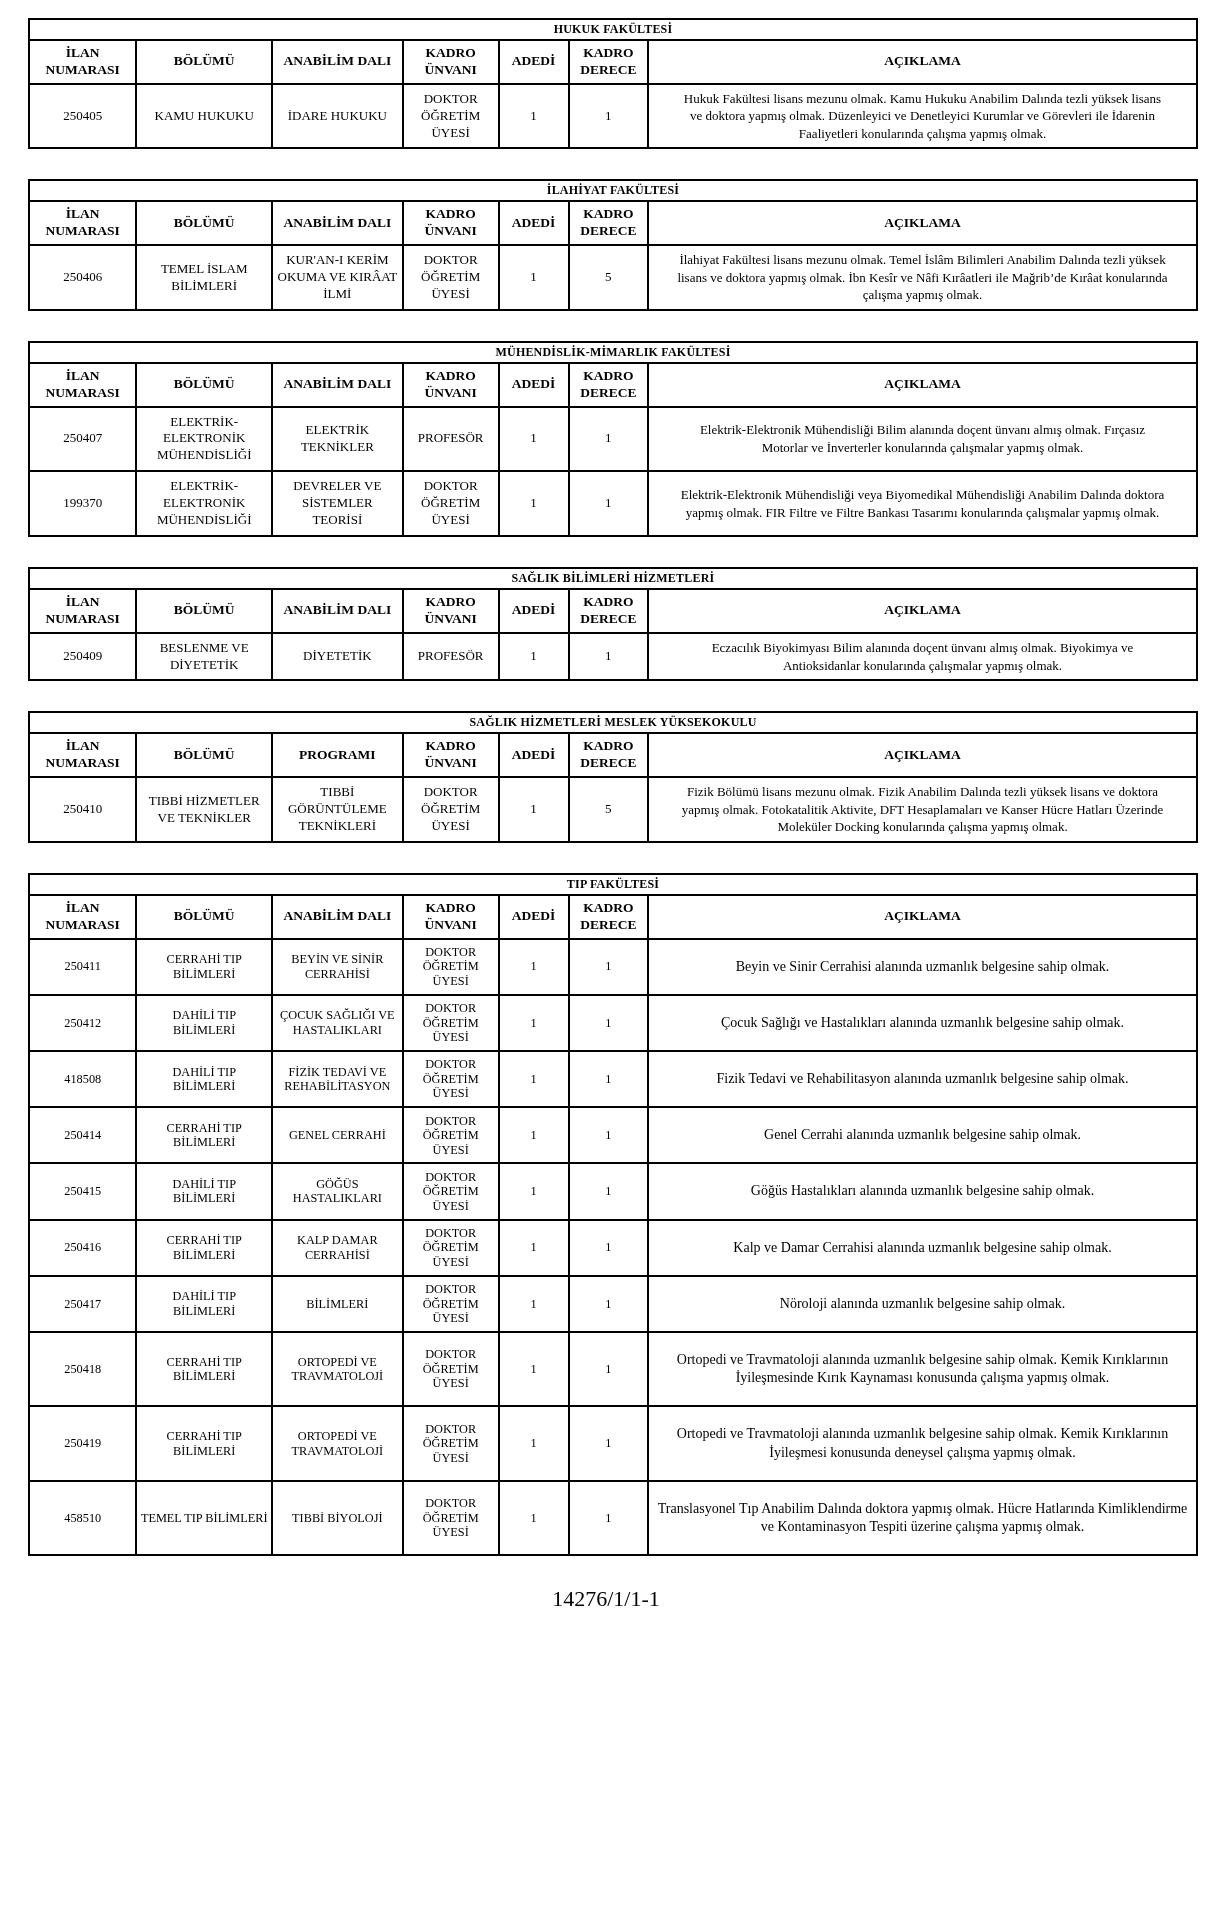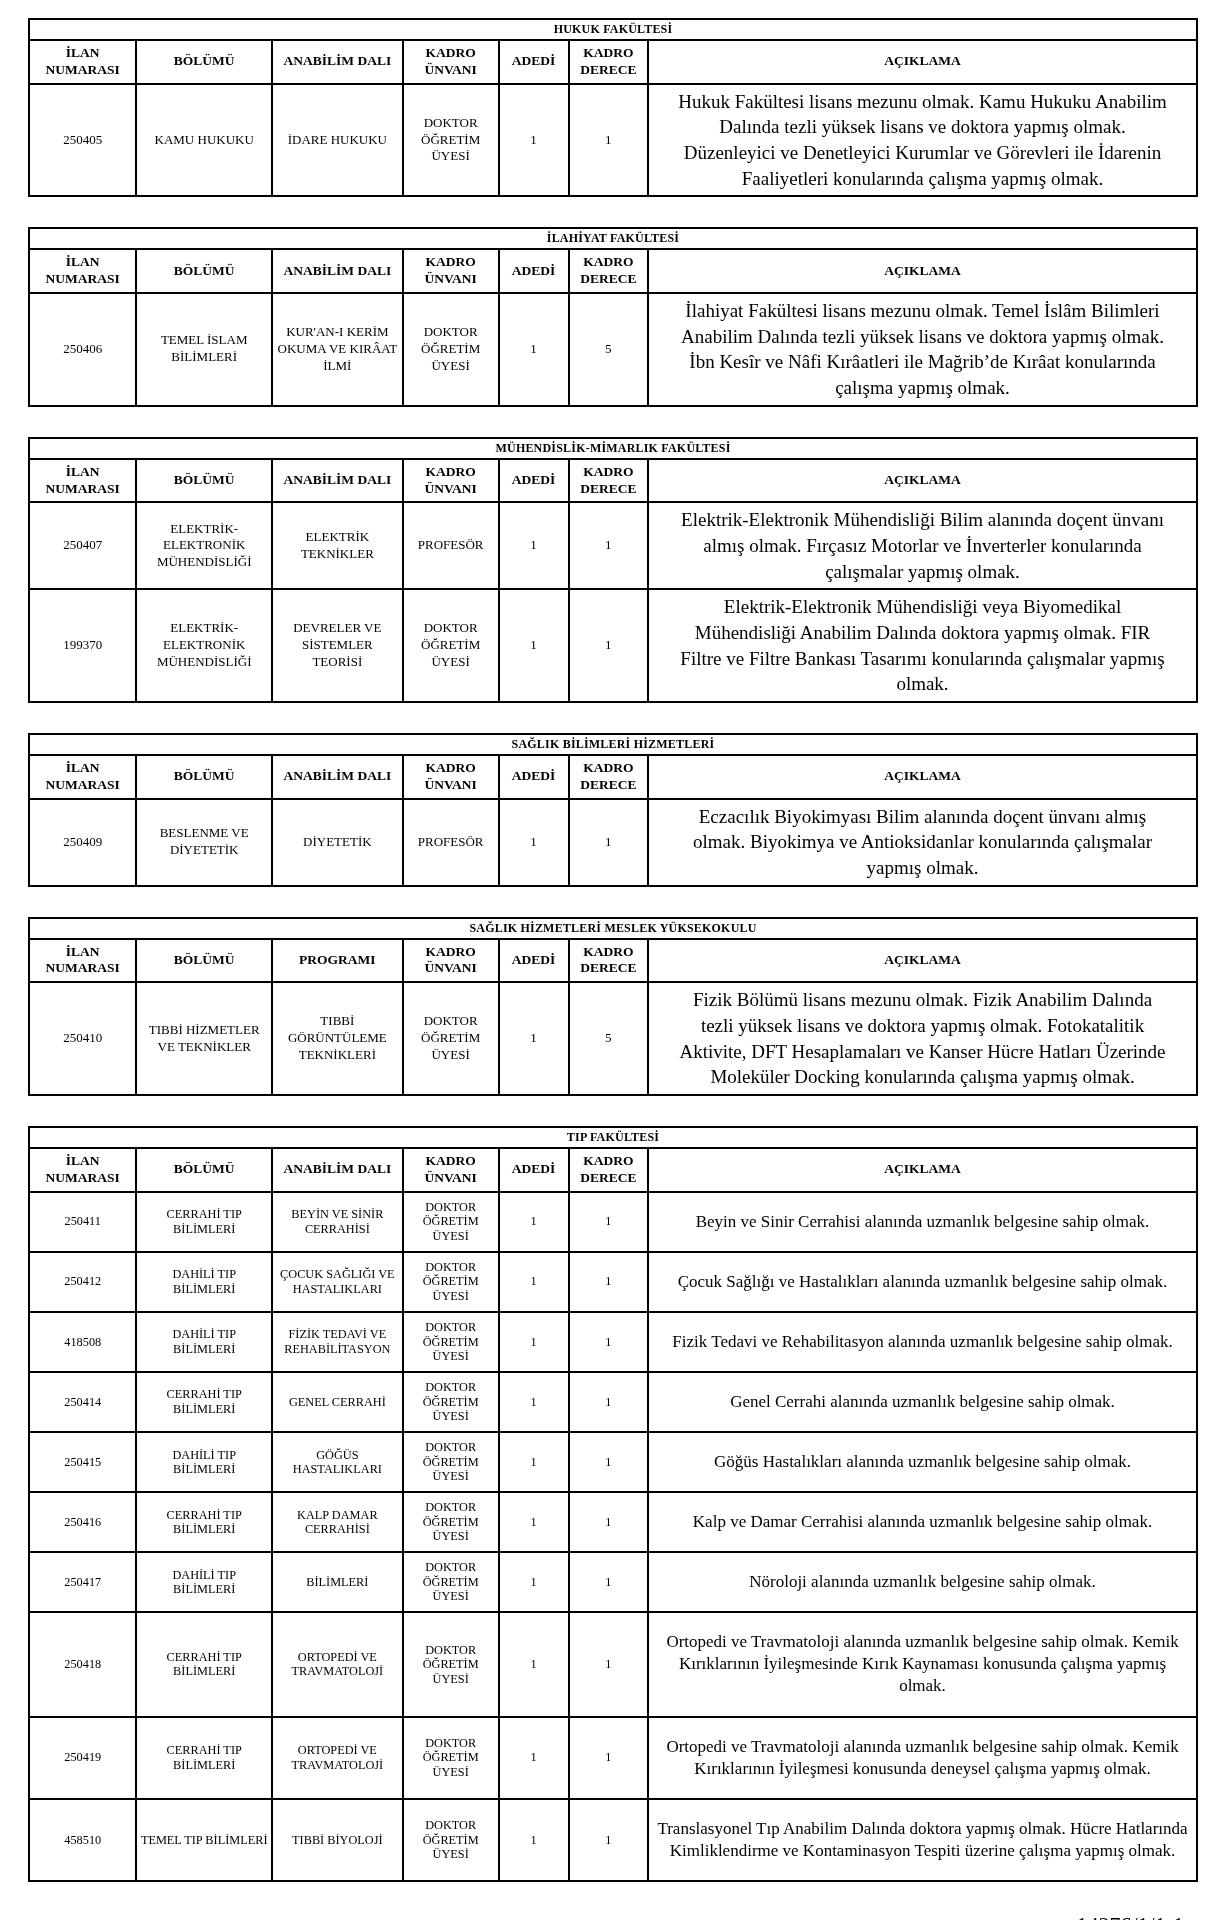"Hukuk Fakültesi lisans mezunu olmak." .doc-table tbody td.aciklama { font-size: 19px -> 13px }
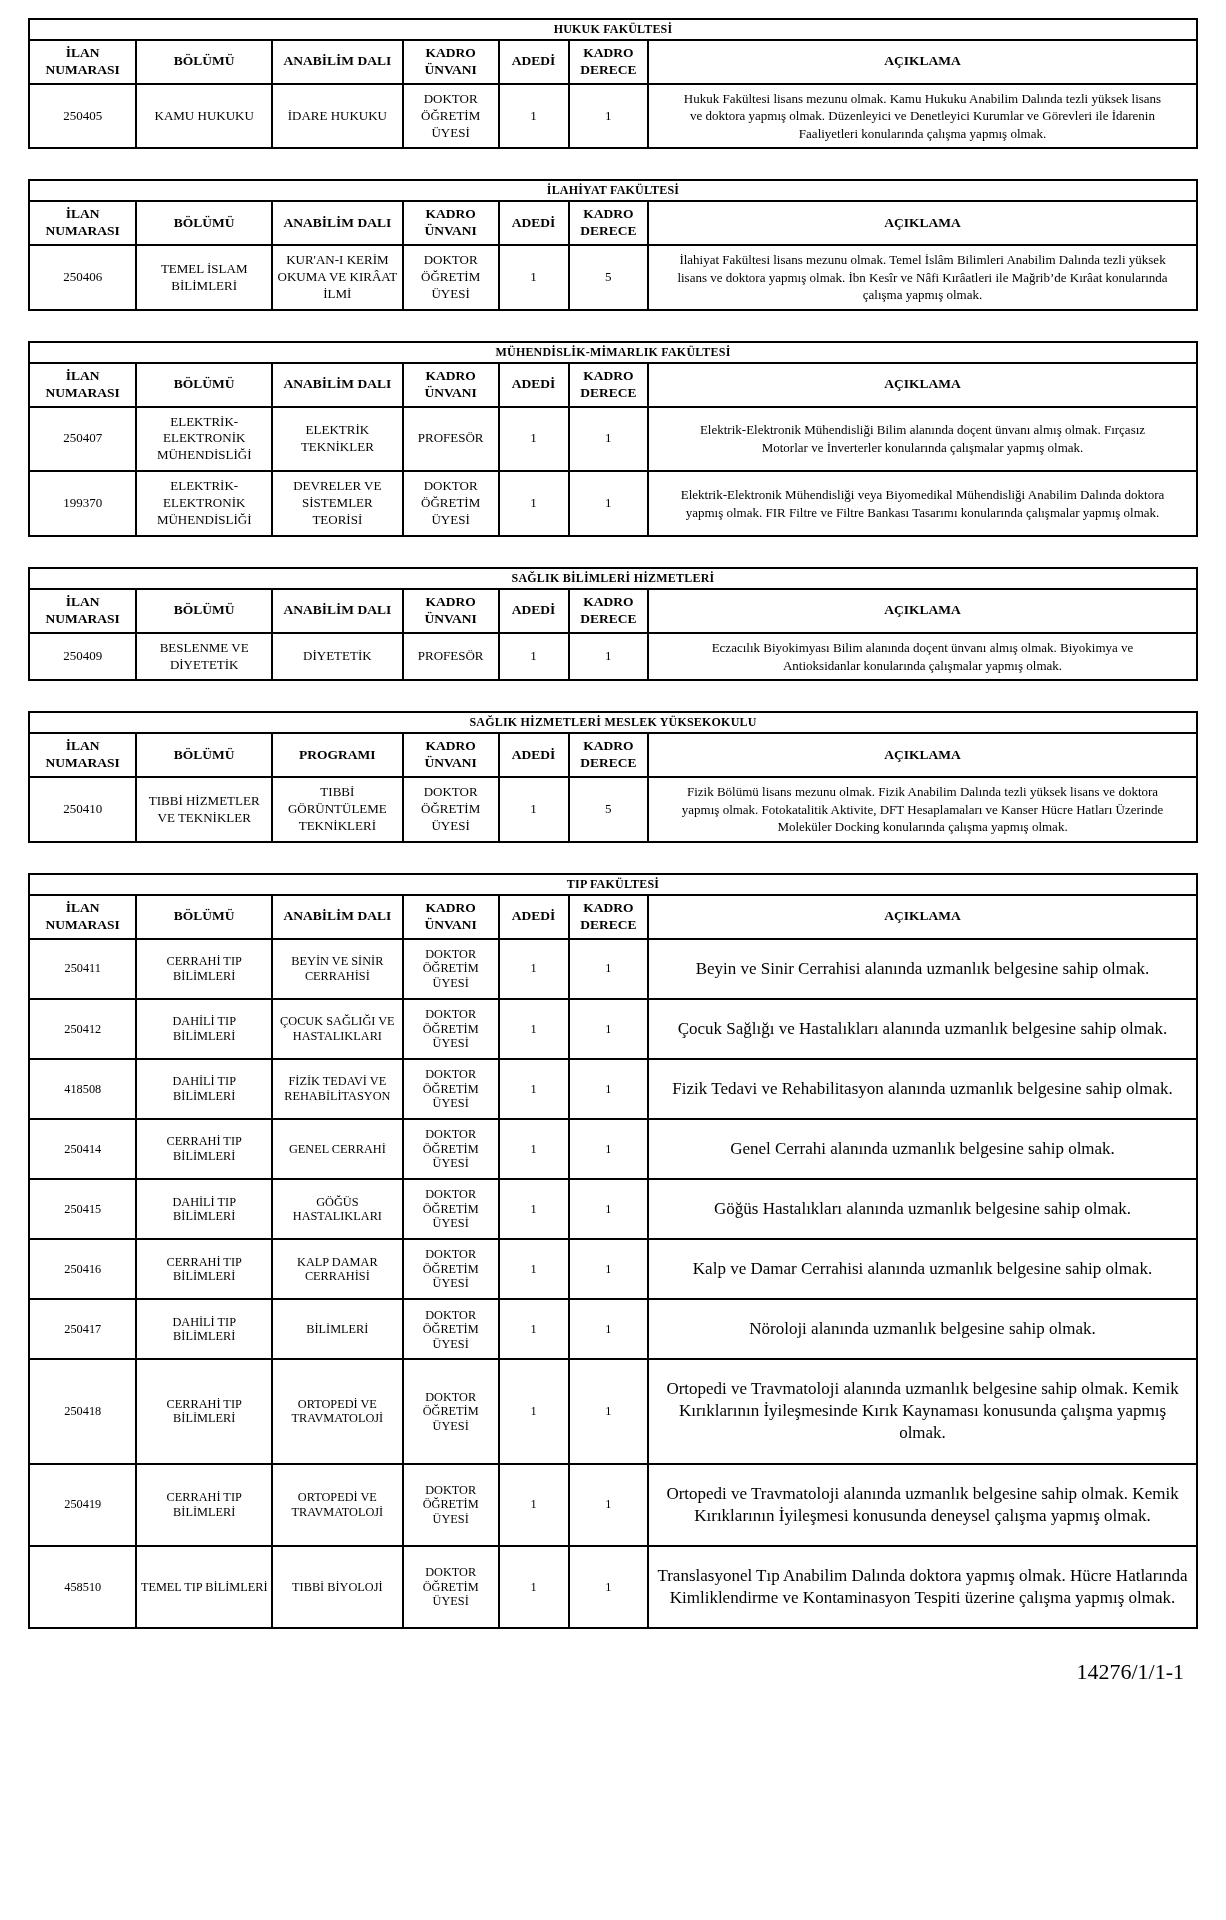"Beyin ve Sinir Cerrahisi alanında" #doc-body > .doc-table:last-child tbody td.aciklama { font-size: 17px -> 14px }
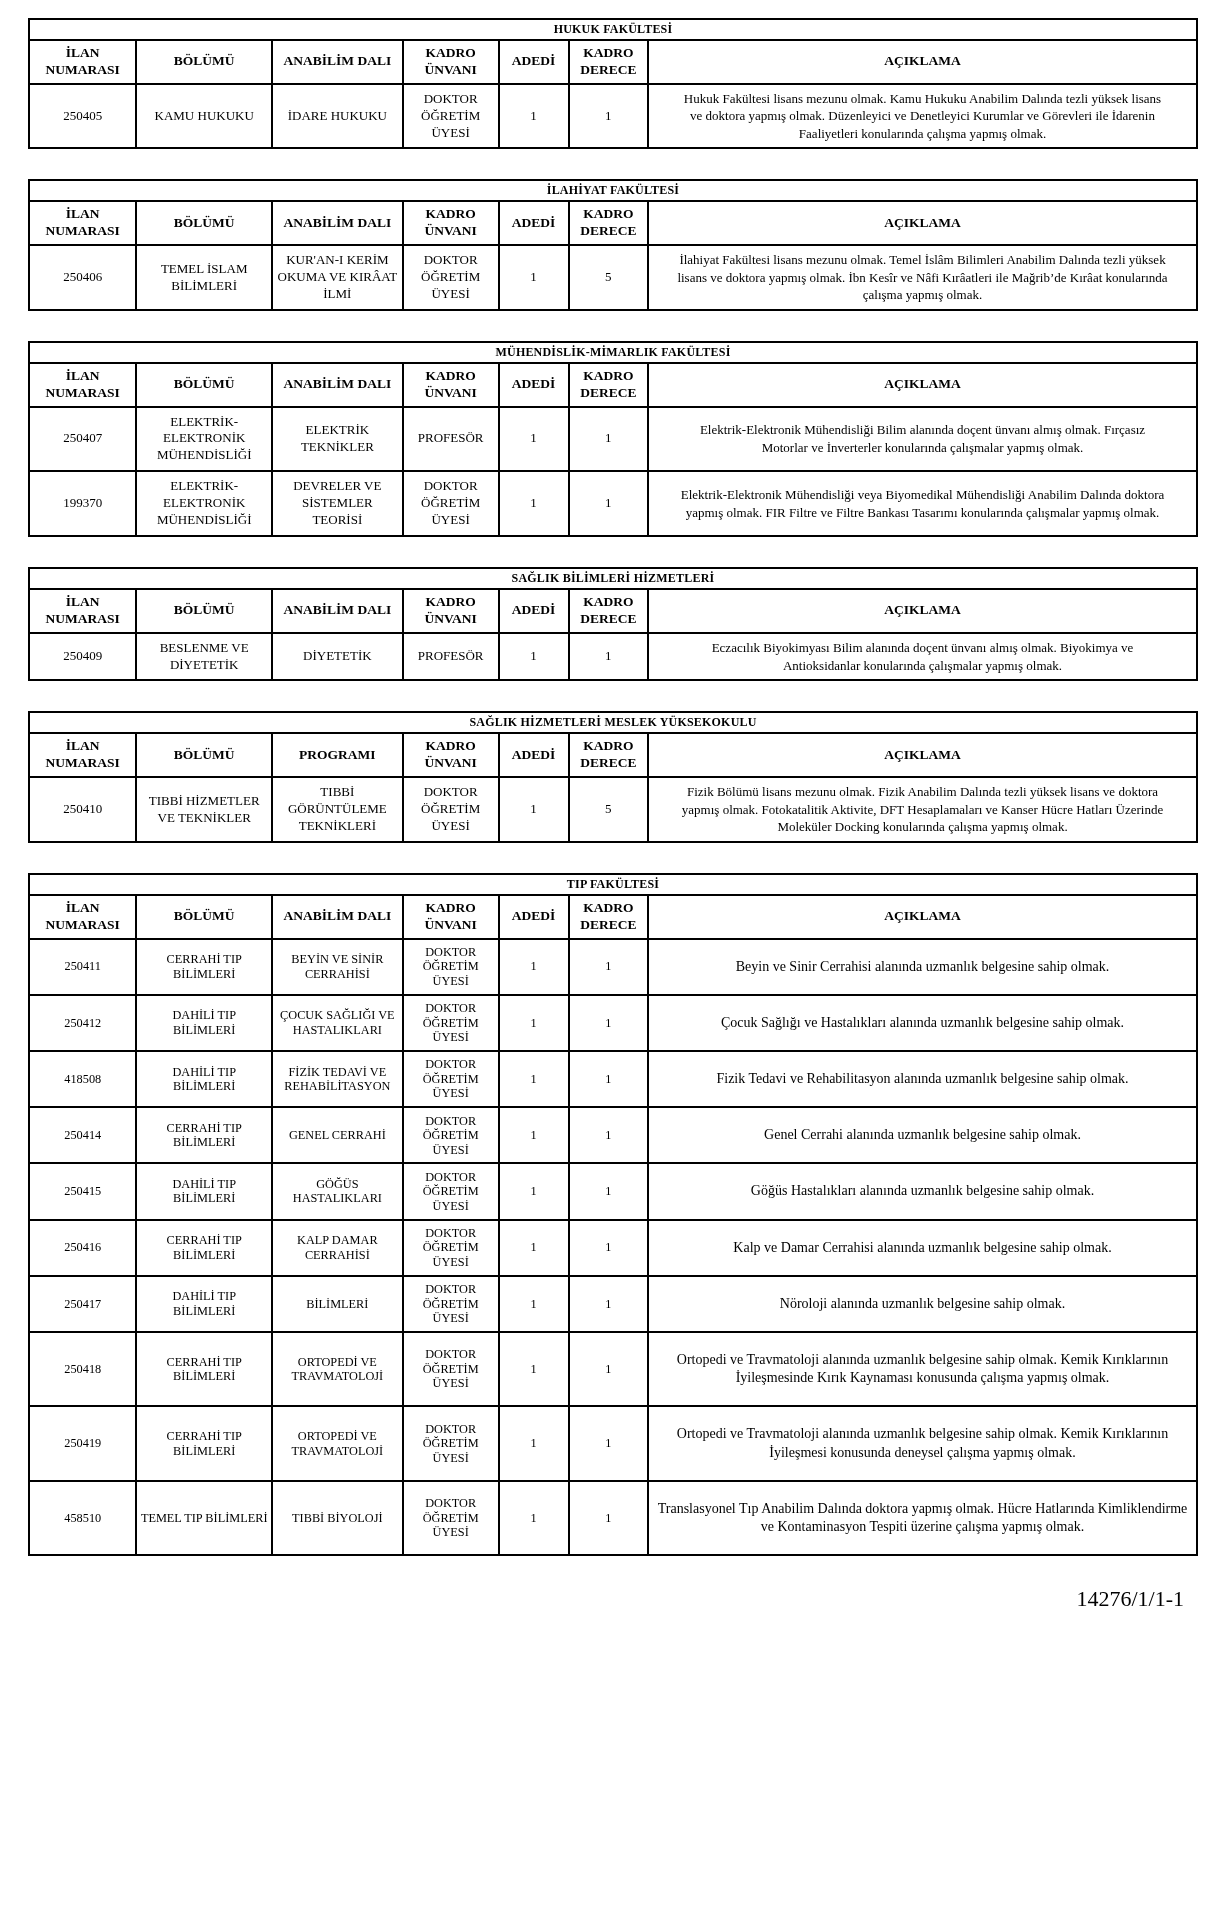"14276/1/1-1" .doc-footer { text-align: right -> center }
